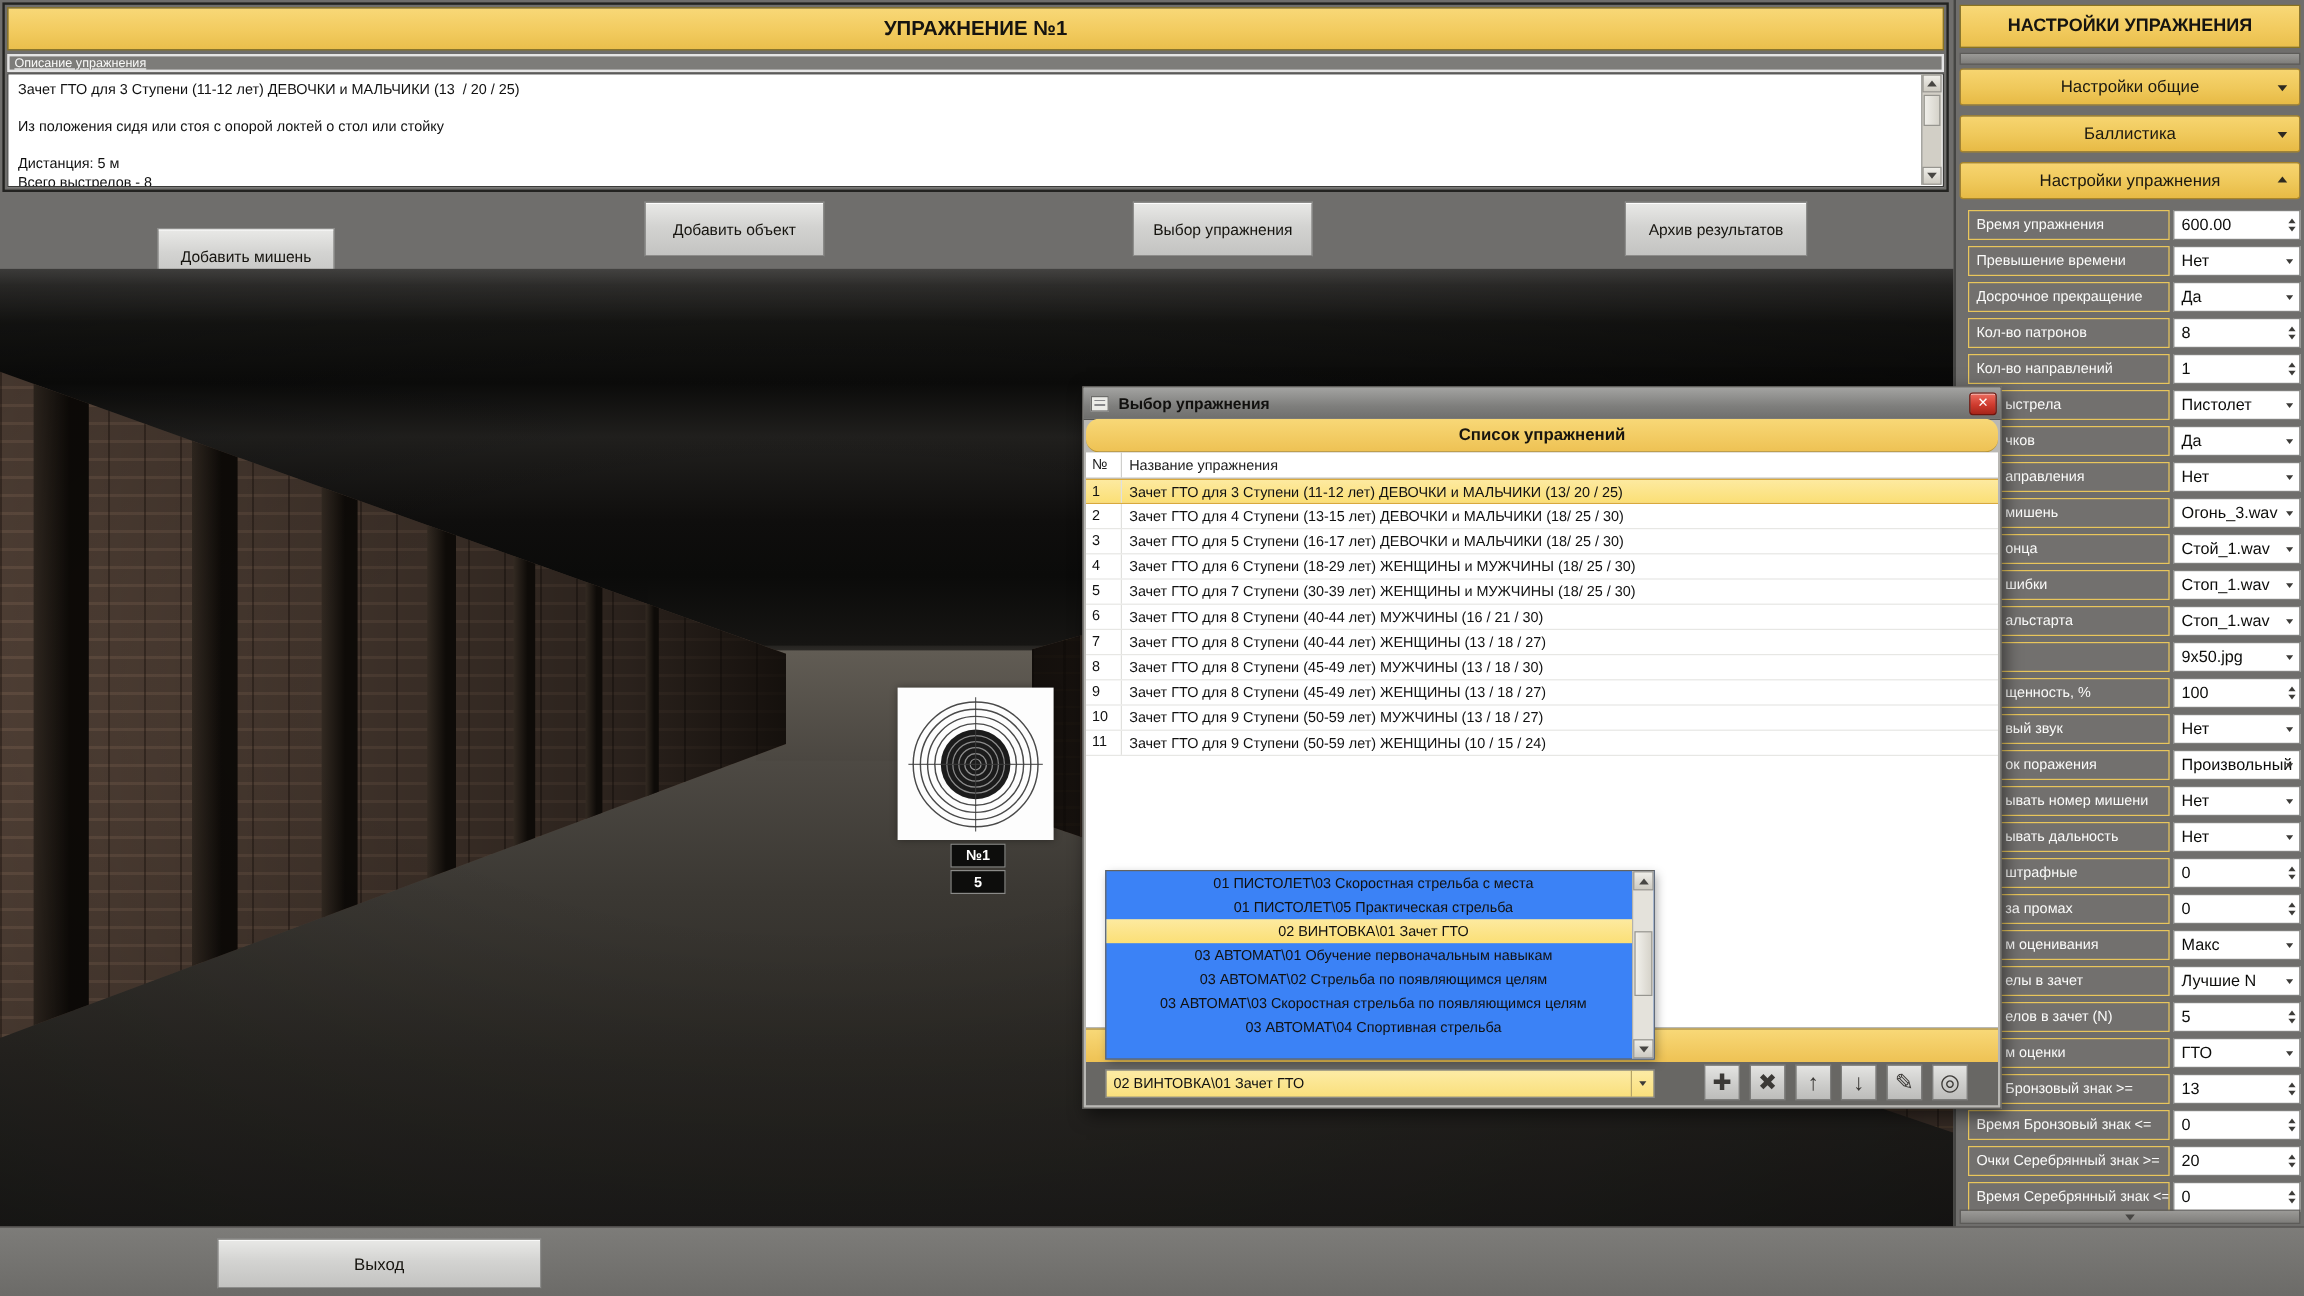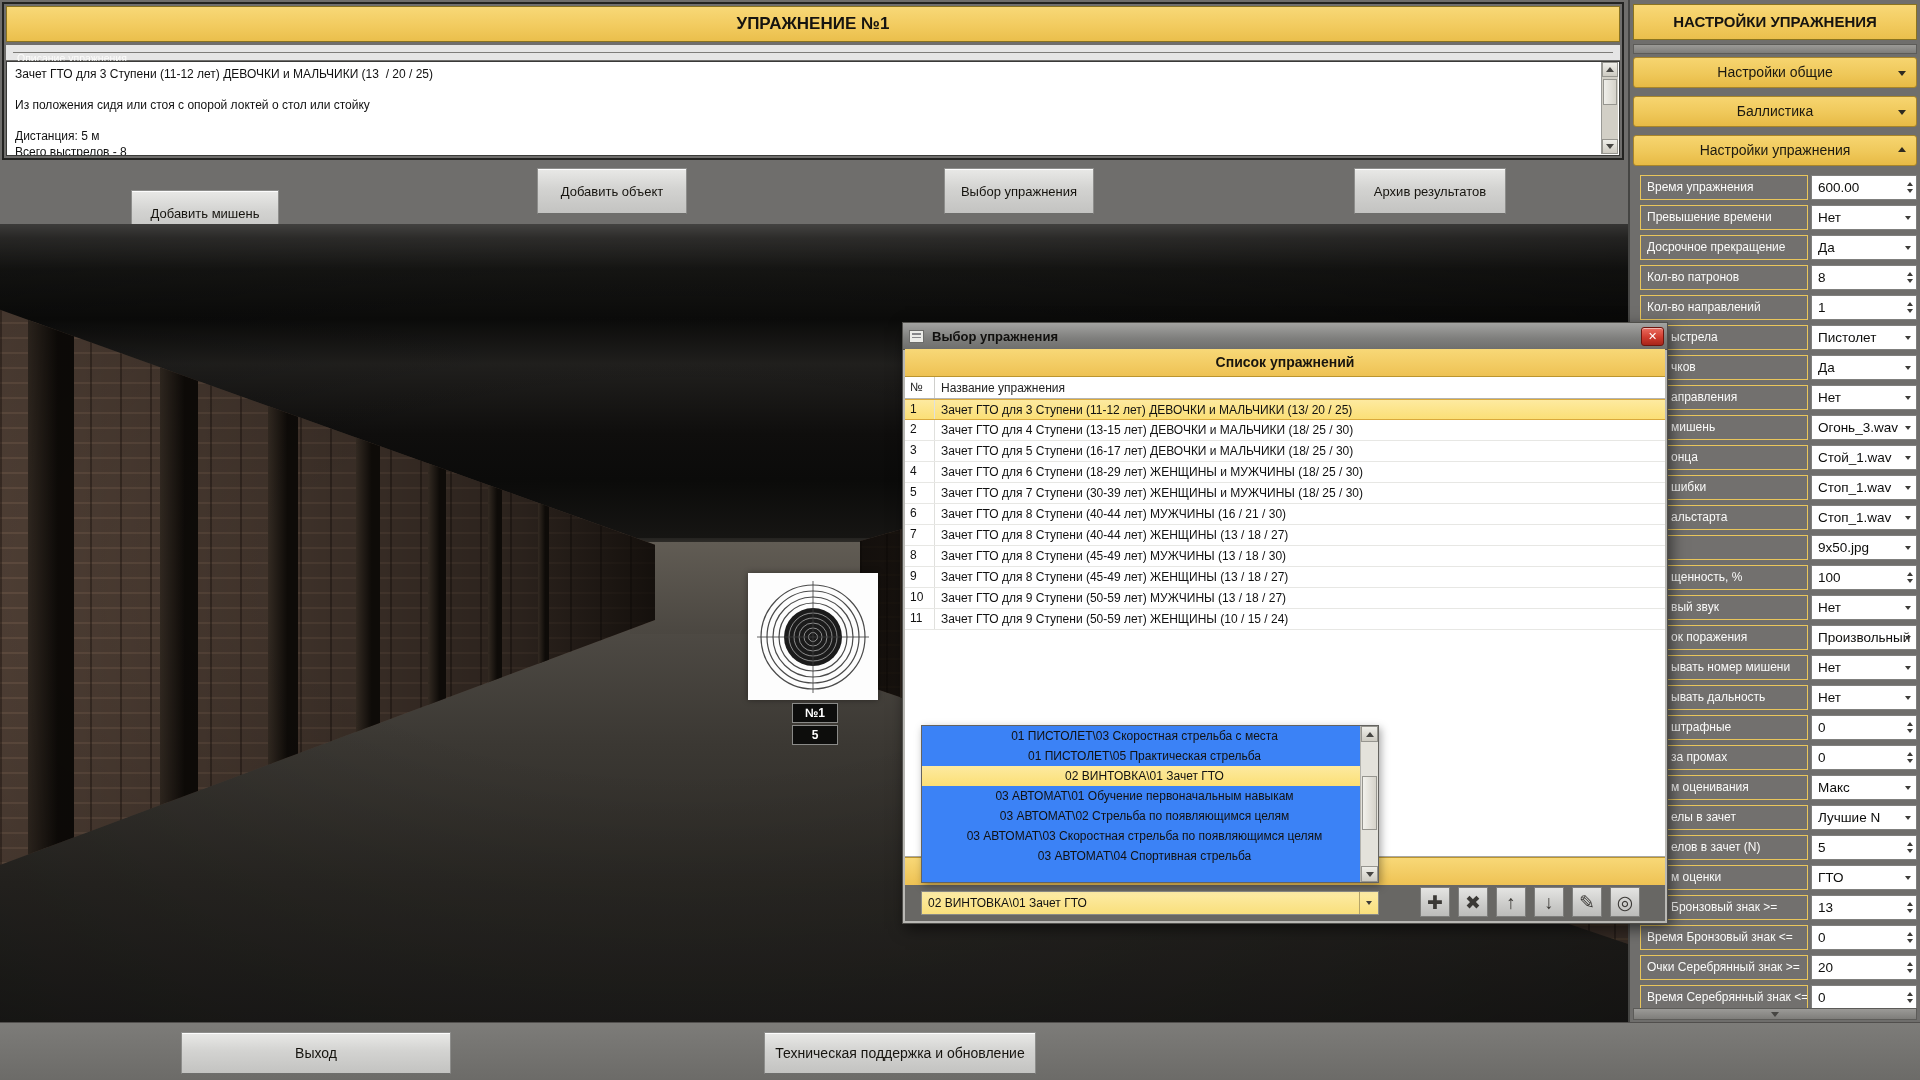"Описание упражнения" .desc-label { border: 7px solid #e5e5e5 -> 2px solid #e5e5e5; text-decoration: none -> underline }
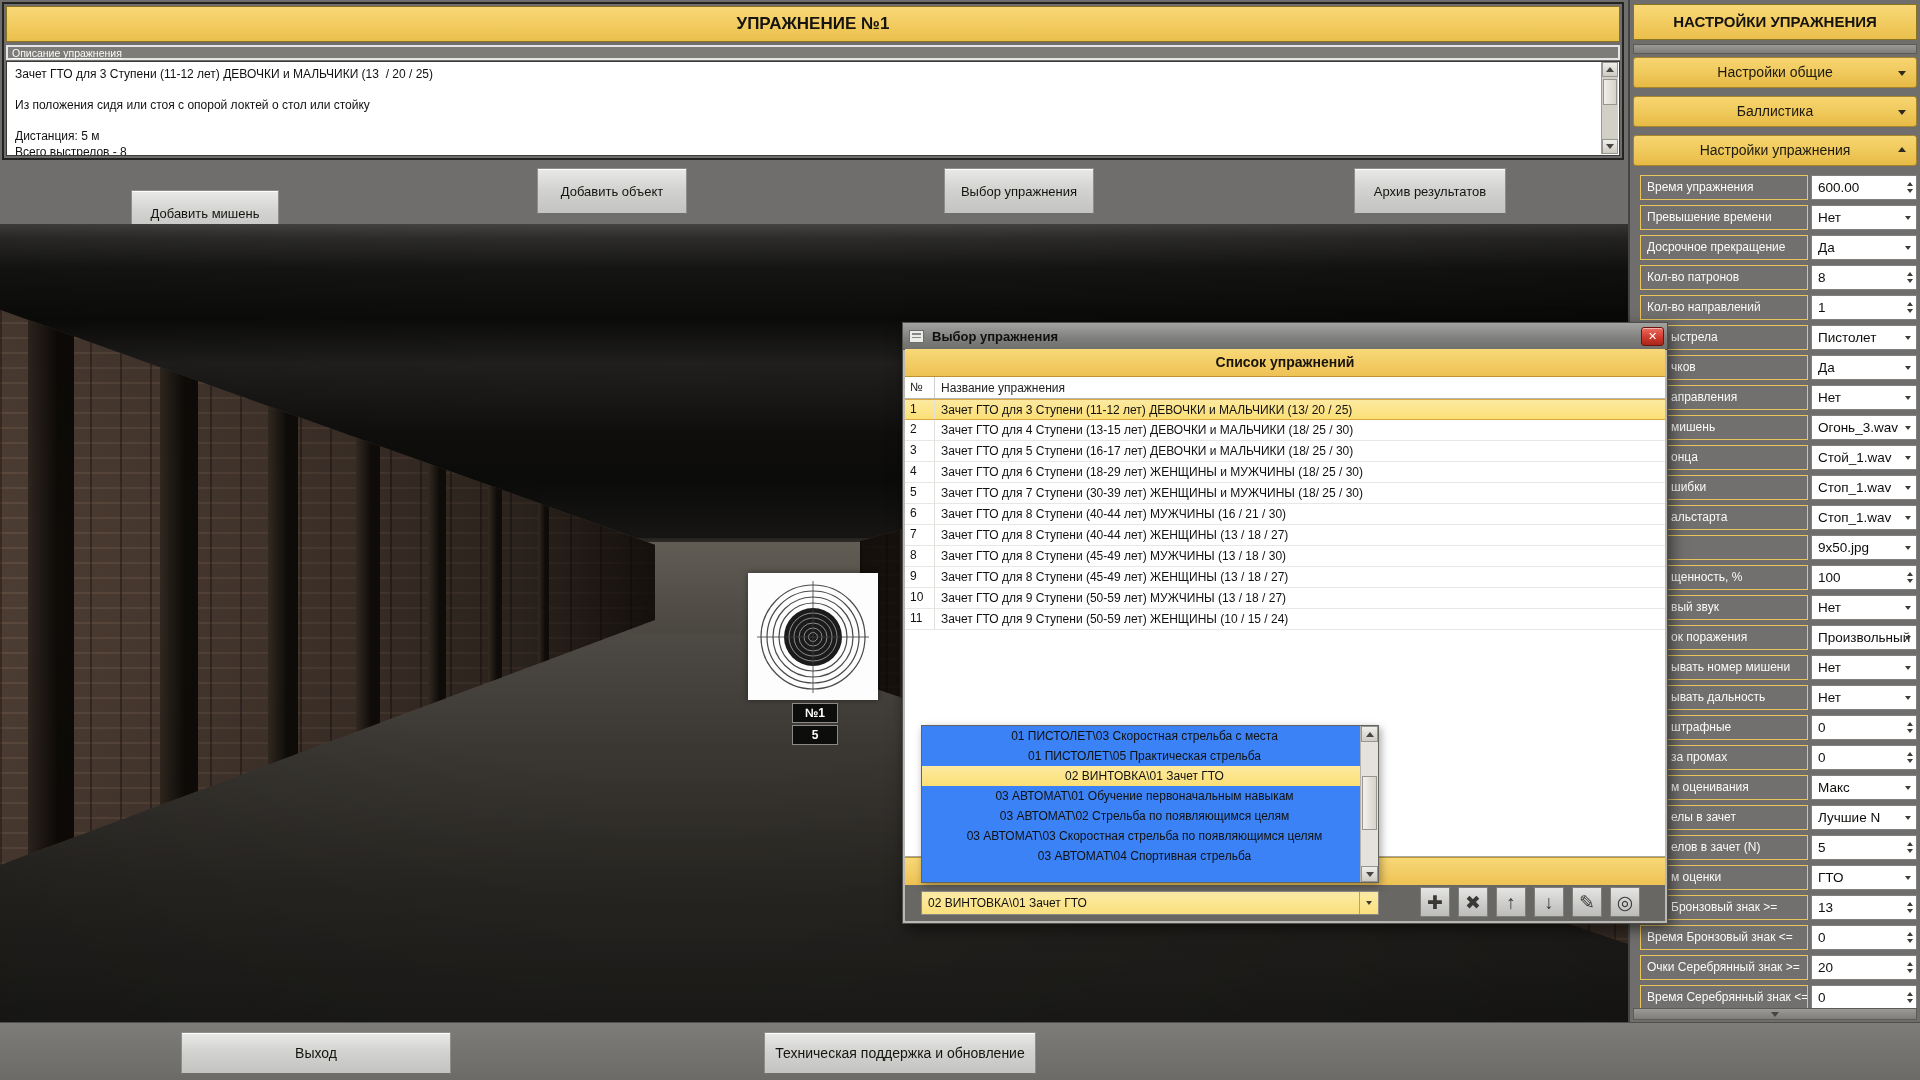"Список упражнений" .d-yellow { border-radius: none -> 11px }
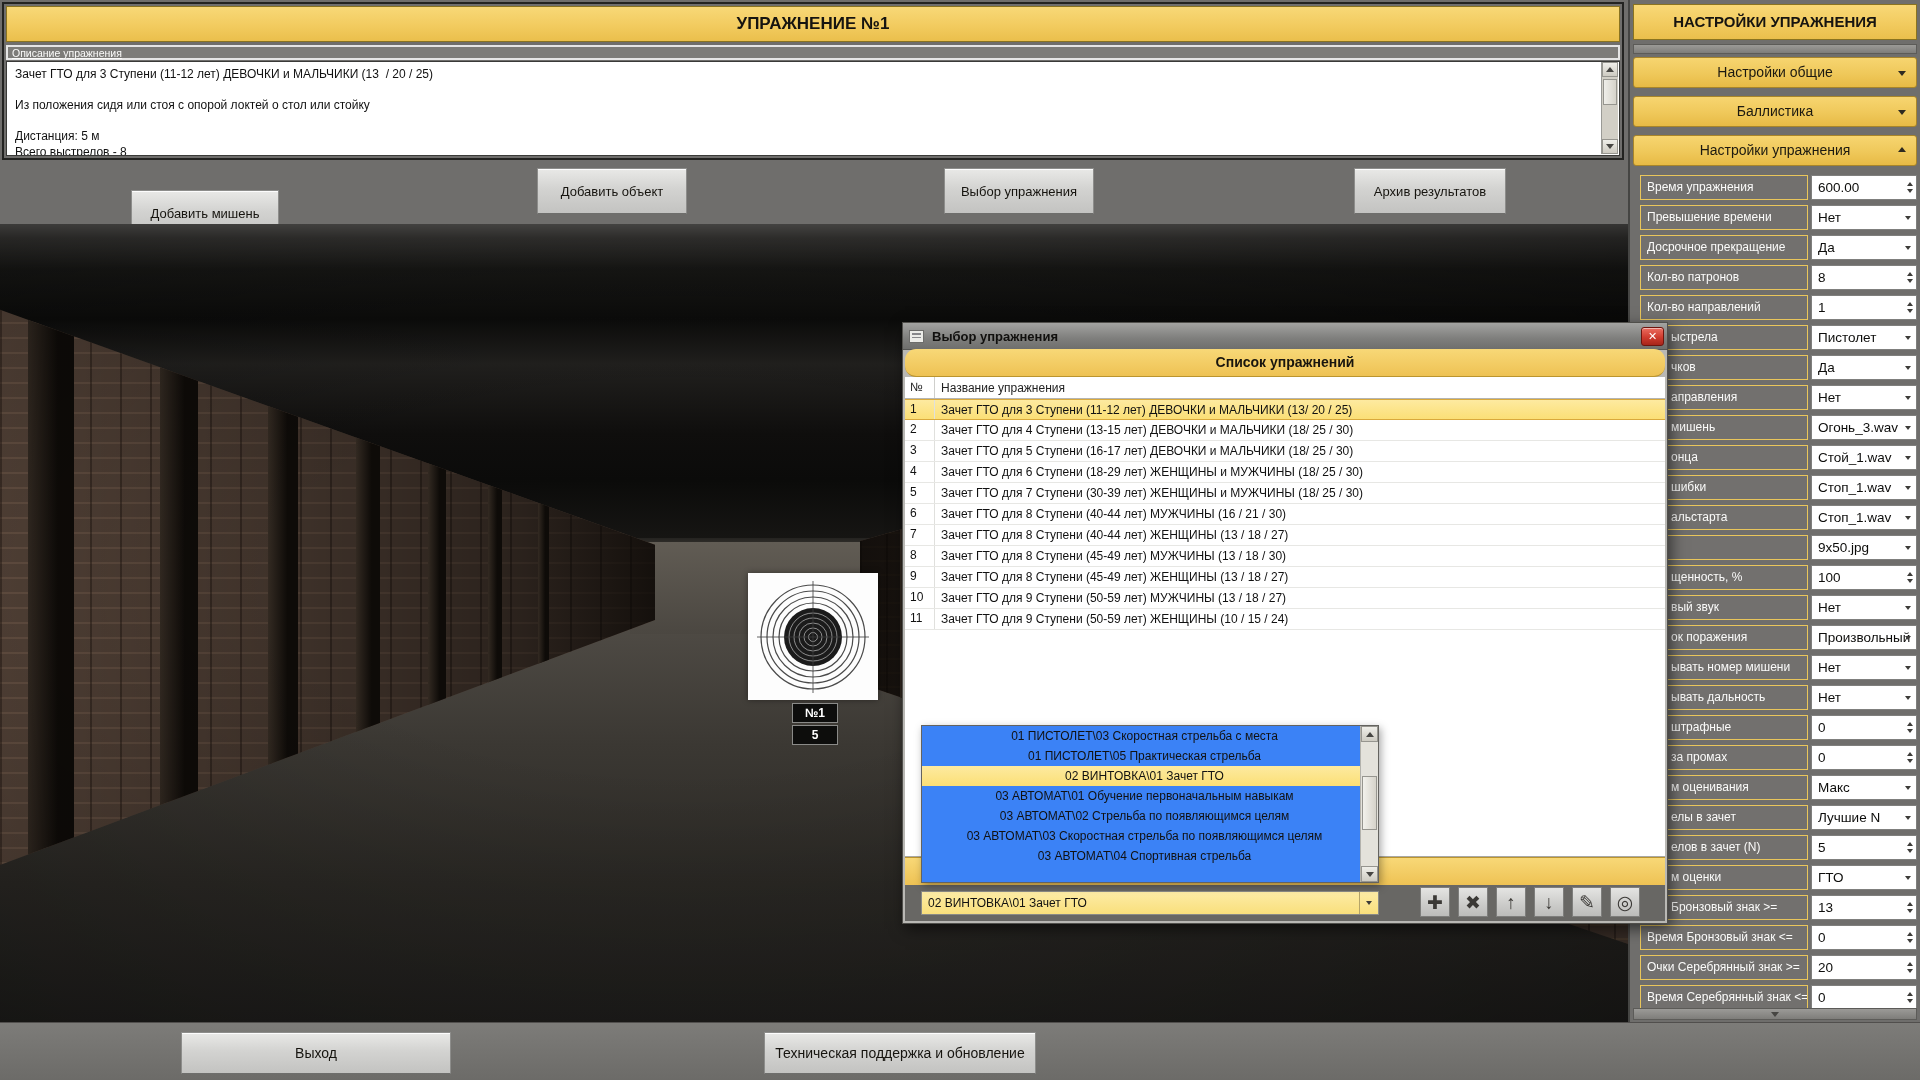"Техническая поддержка и обновление" button.push-btn { html: <button>Техническая поддержка и обновление</button> -> none }
